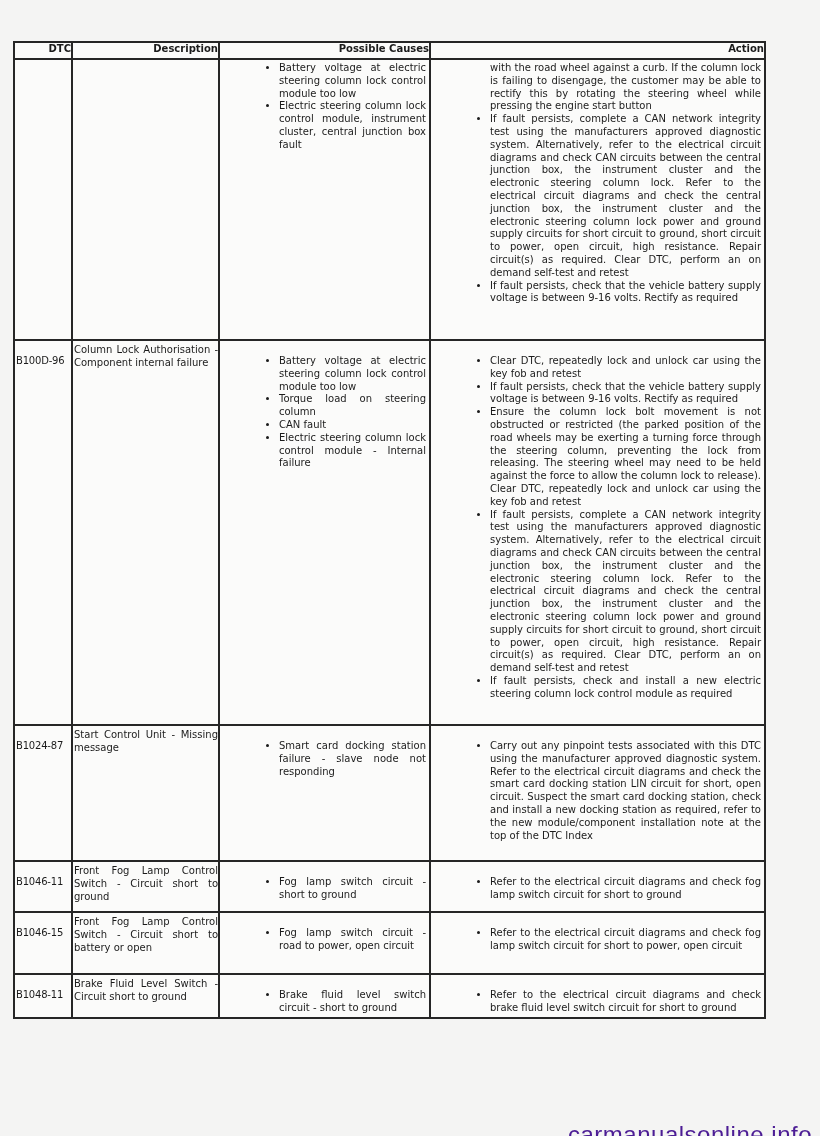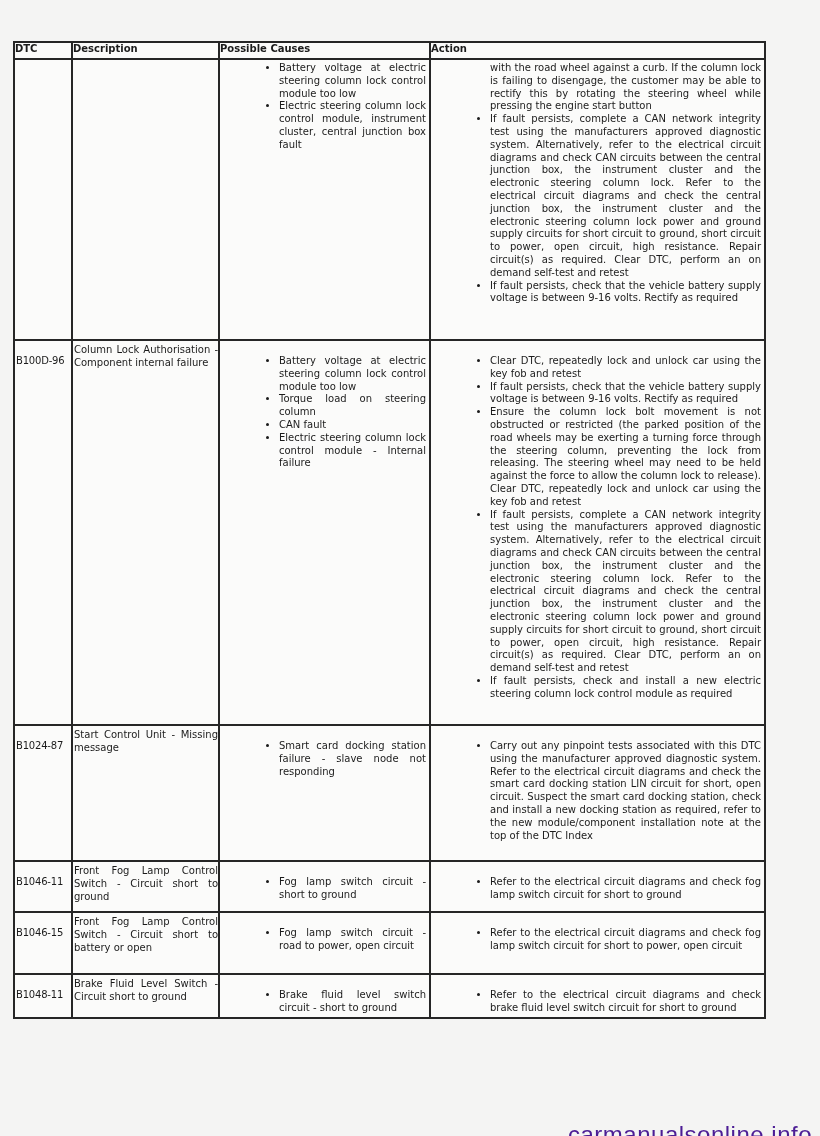"DTC" th { text-align: left -> right }
